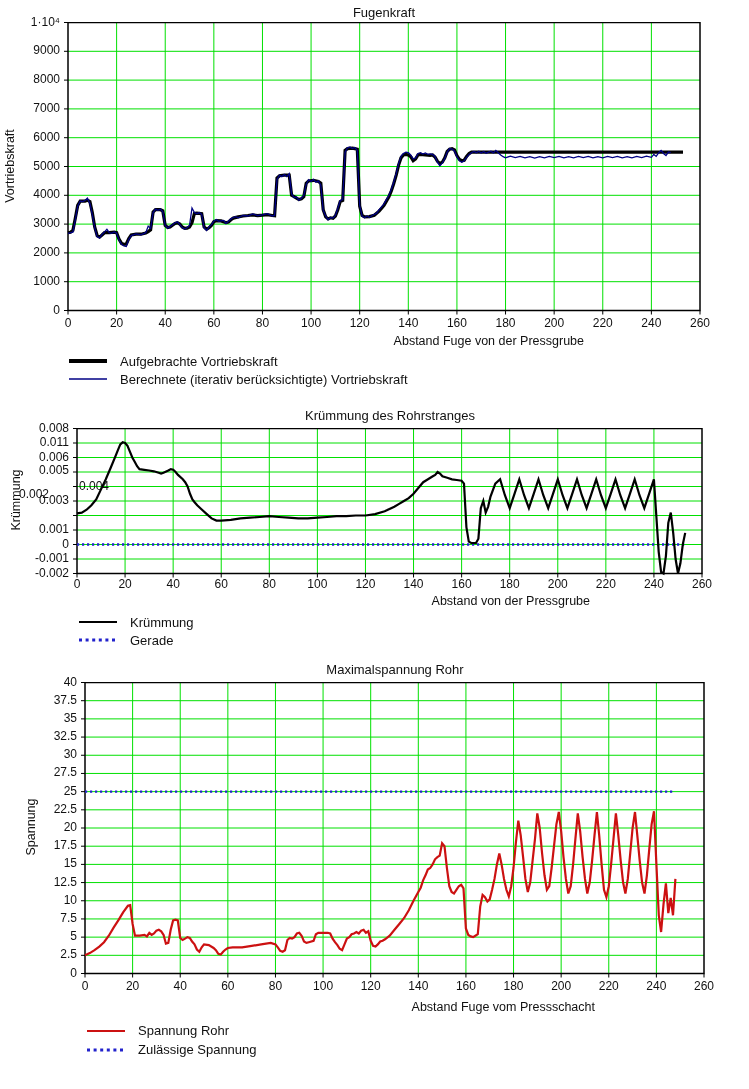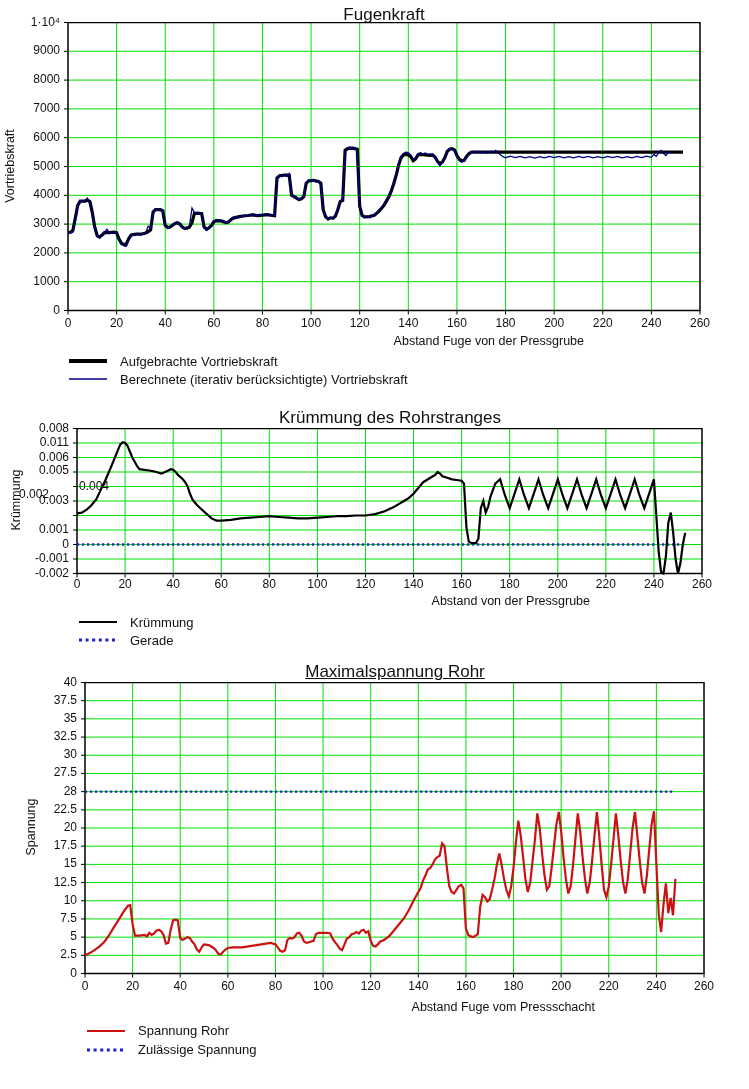"Fugenkraft" .chart-title { font-size: 17px -> 13px }
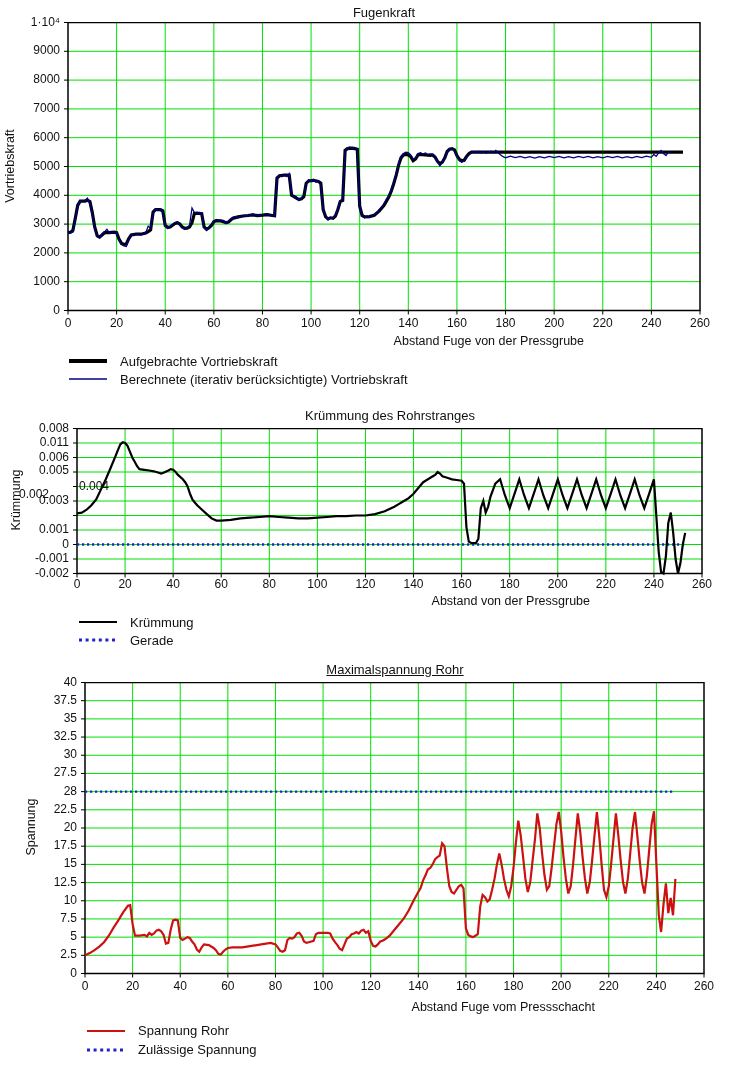"Maximalspannung Rohr" div.chart-title { text-decoration: underline -> none }
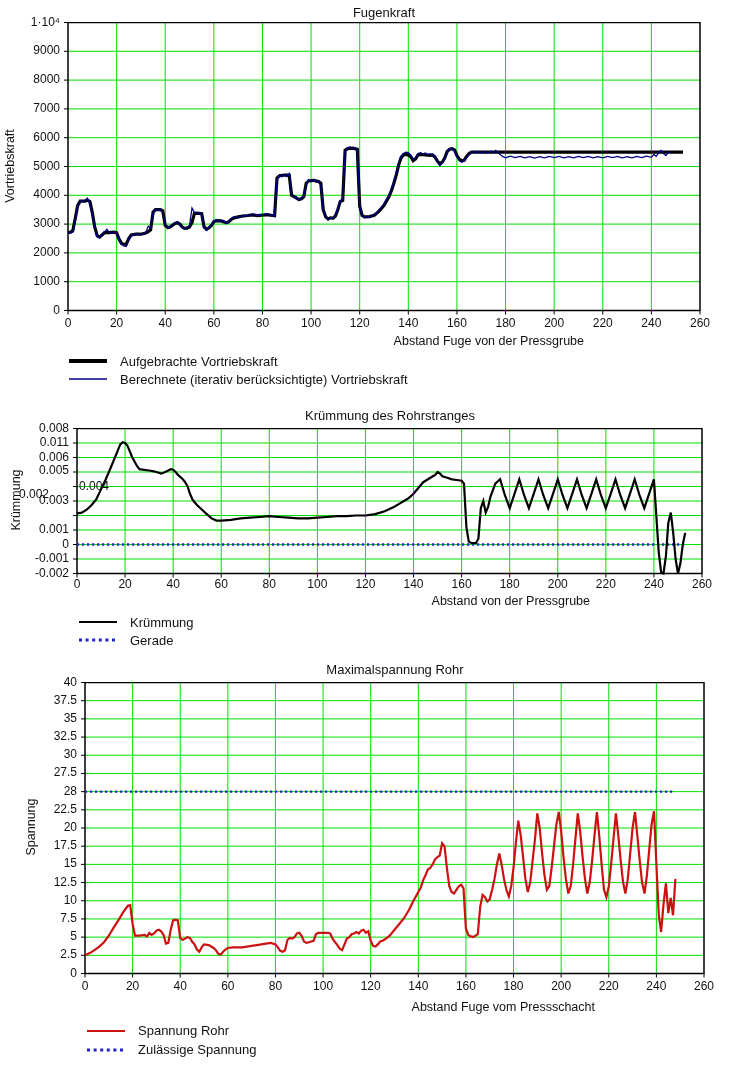"28" div.tick-label { text: 28 -> 25 }
